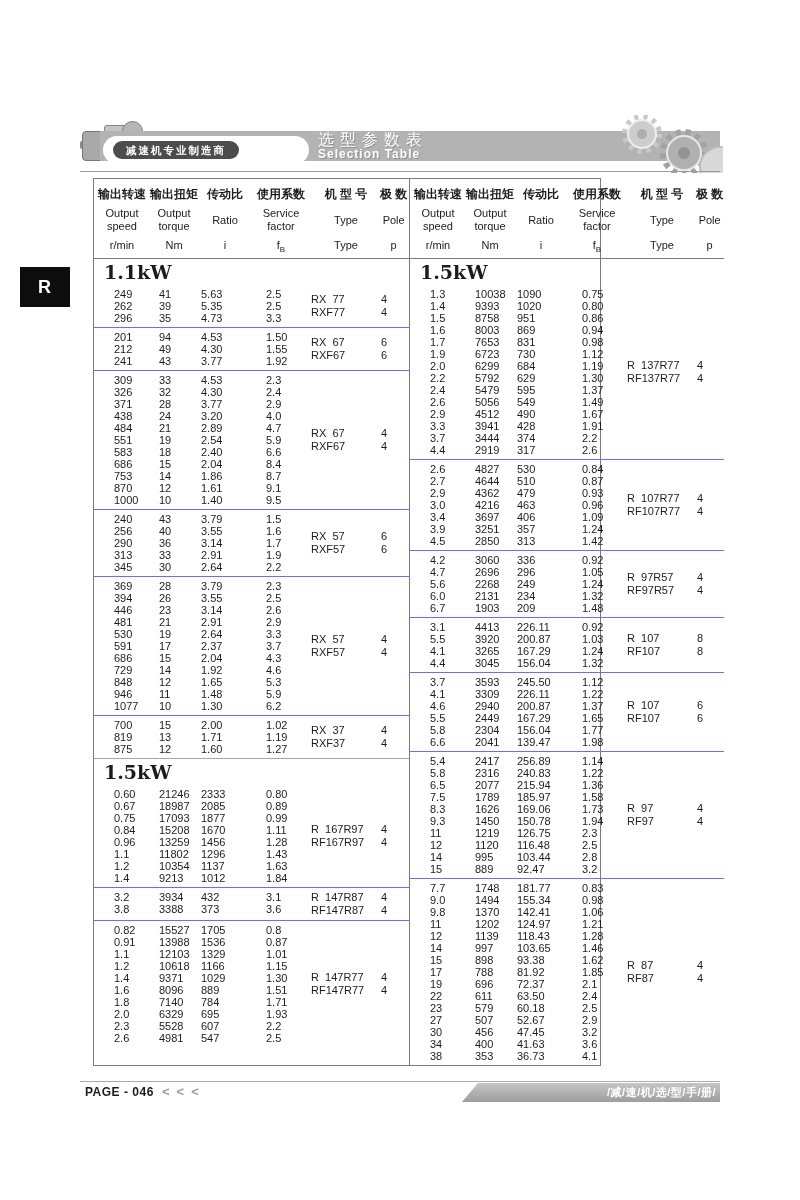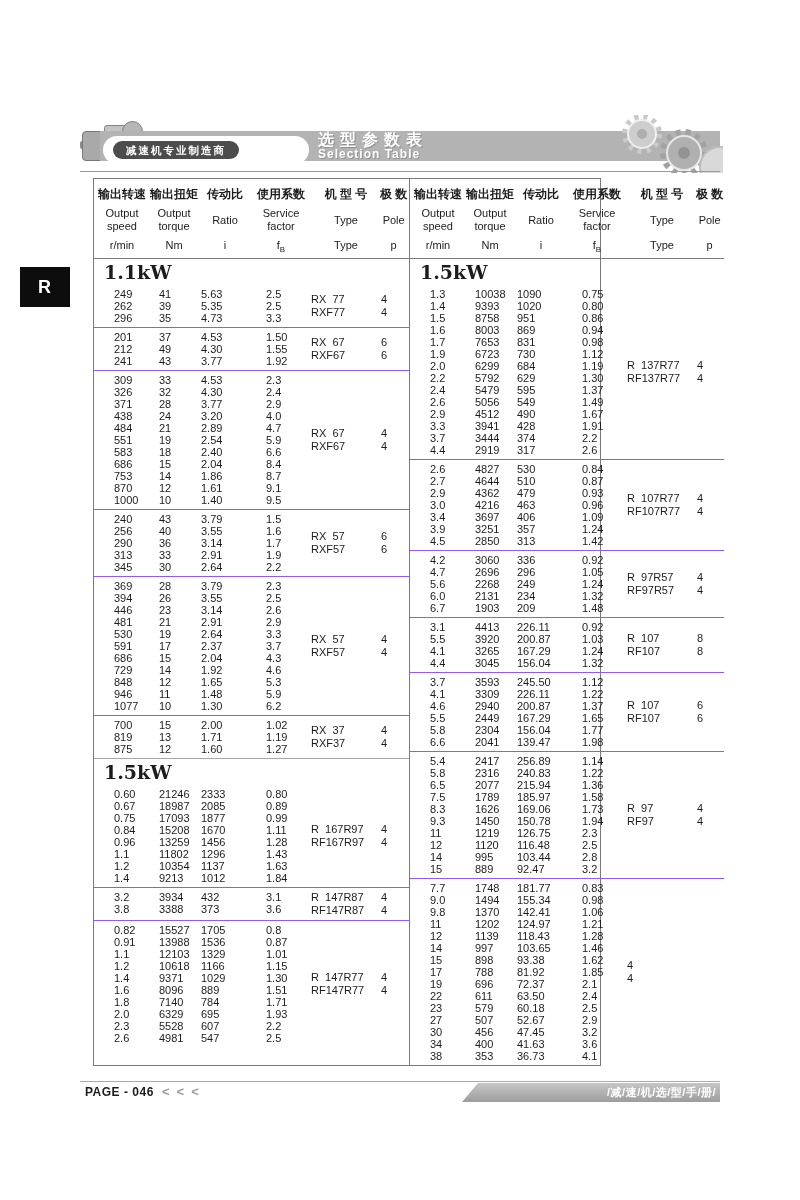"选型参数表" .title-cn { font-weight: bold -> normal }
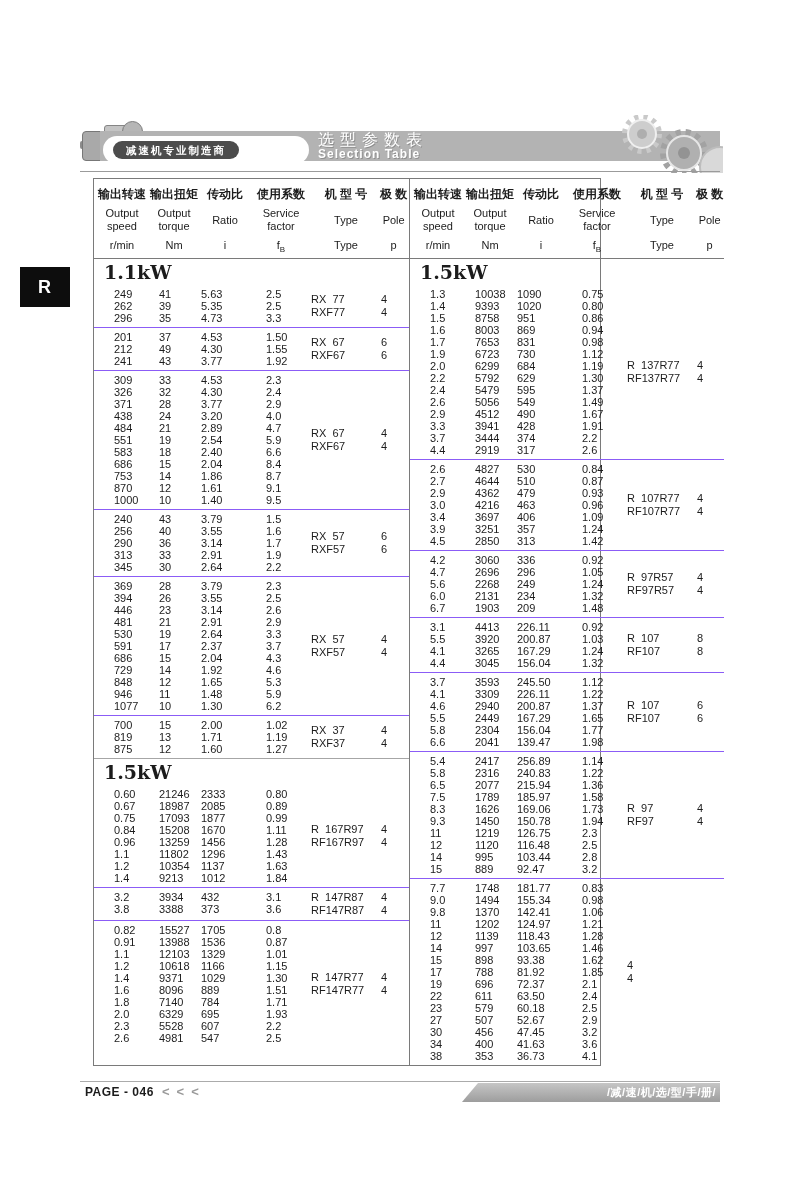"37" div.val { text: 37 -> 94 }
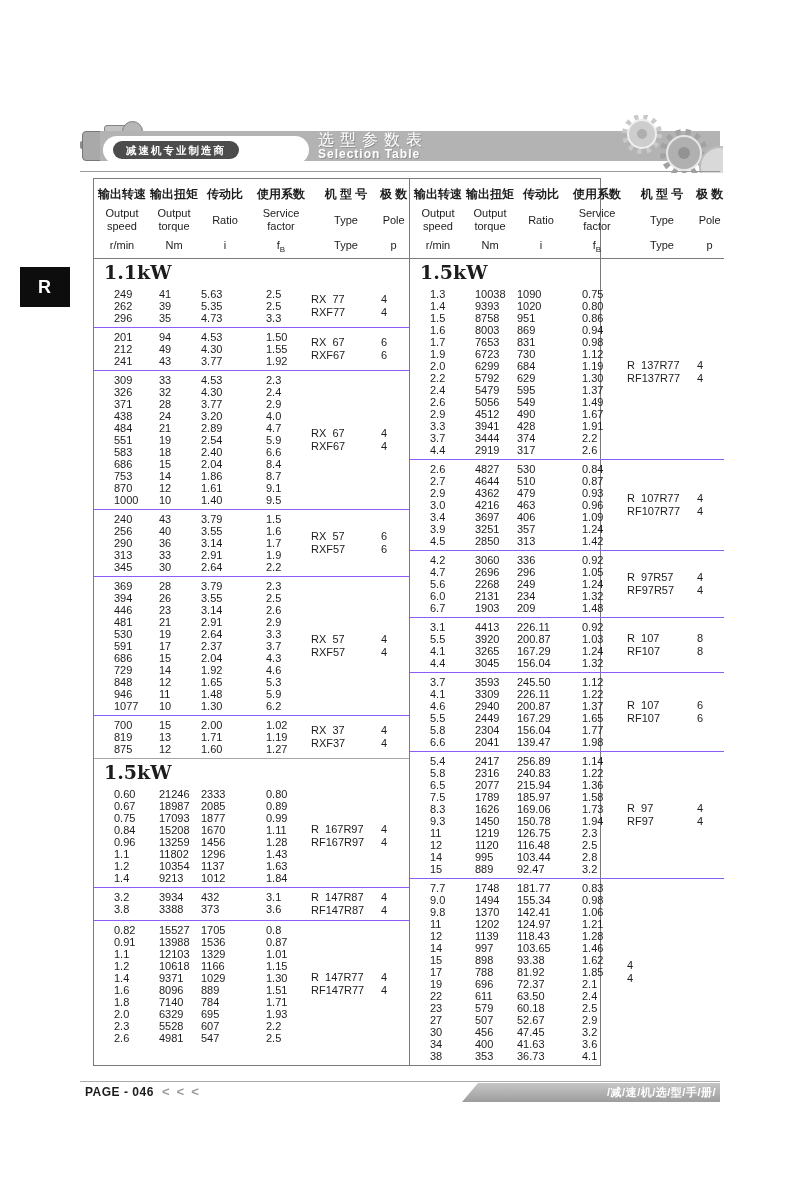"R 87" div.gcell { html: none -> <div> <div>R 87</div> <div>RF87</div> </div> }
